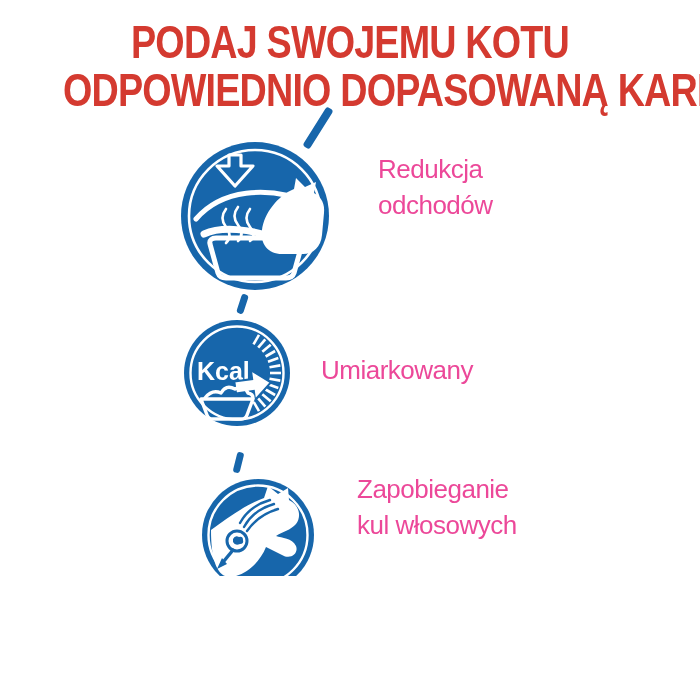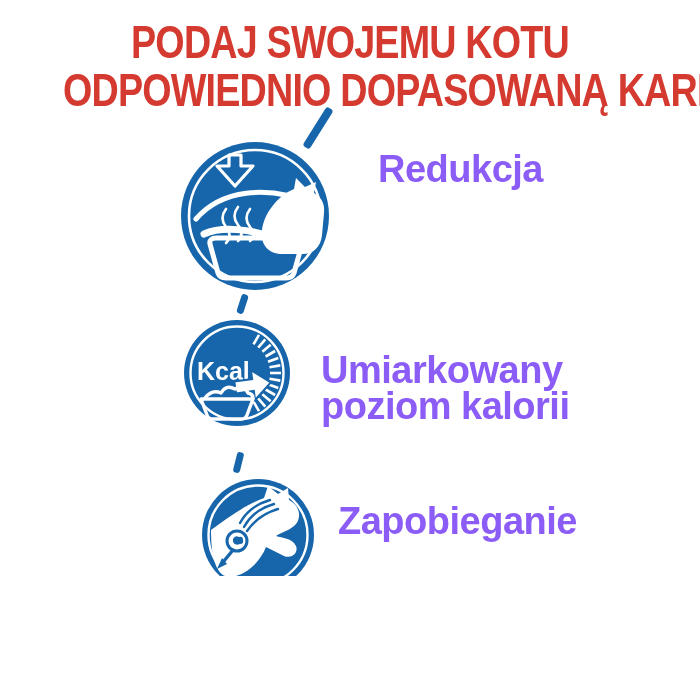"Redukcja" .benefit-text { color: #8b5cf6 -> #ec4899; font-size: 38px -> 26px; font-weight: bold -> normal }
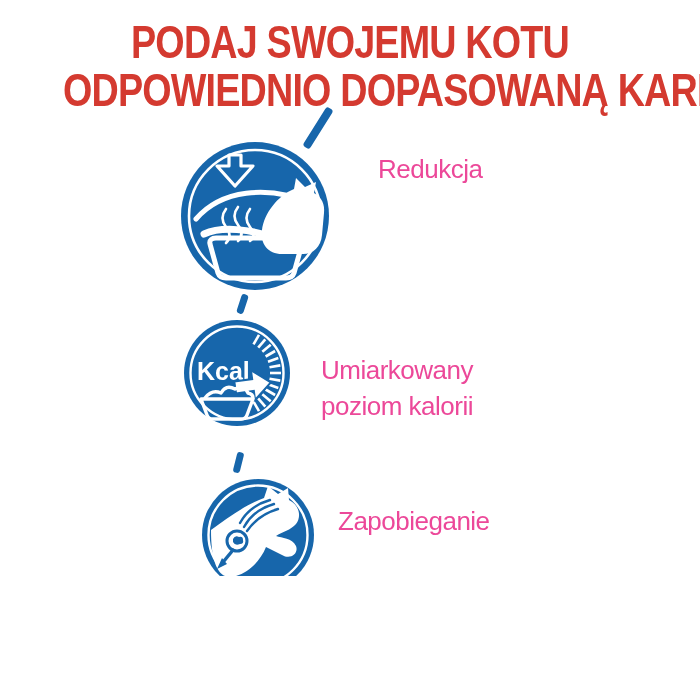"odchodów" span { html: none -> <span>odchodów</span> }
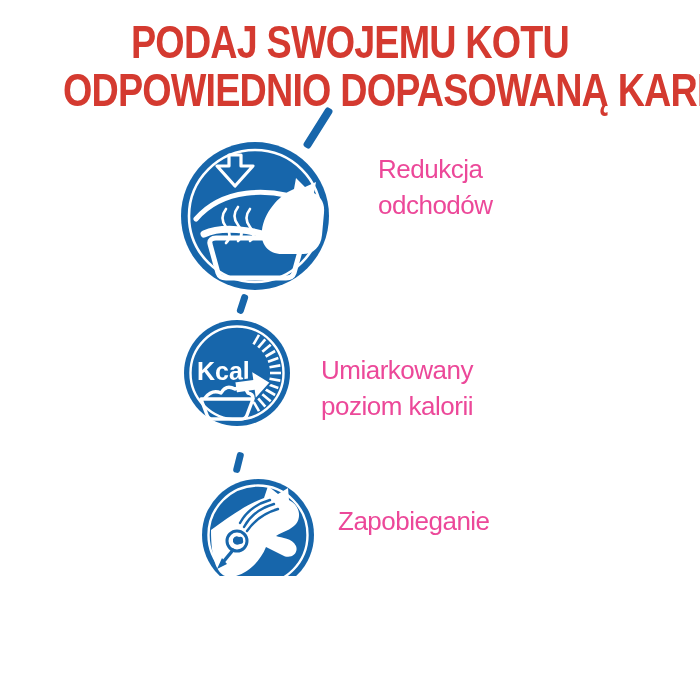"poziom kalorii" span { html: <span>poziom kalorii</span> -> none }
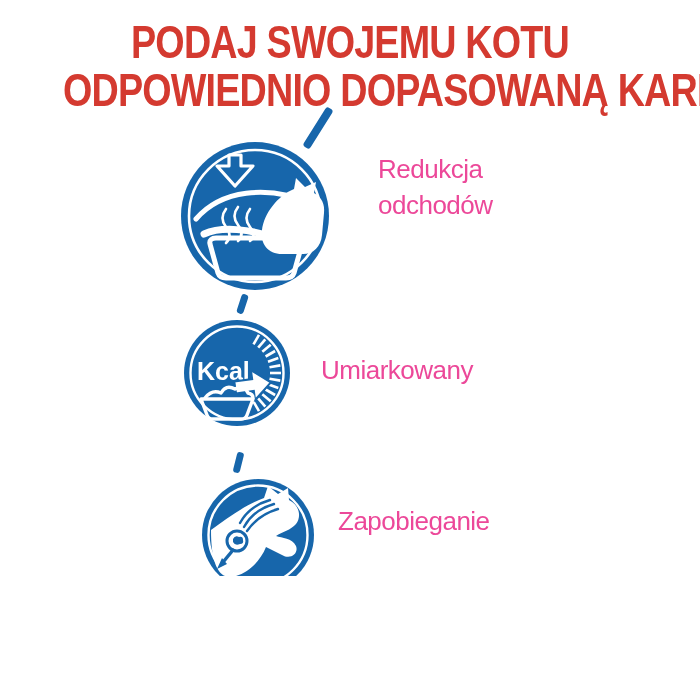"Zapobieganie" .bt3 { left: 338px -> 357px; margin-top: 32px -> none }
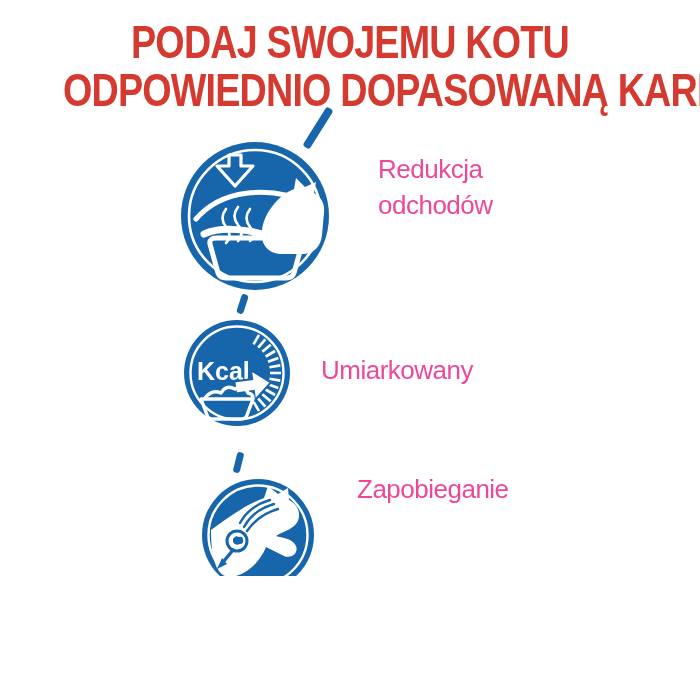"kul włosowych" span { html: none -> <span>kul włosowych</span> }
